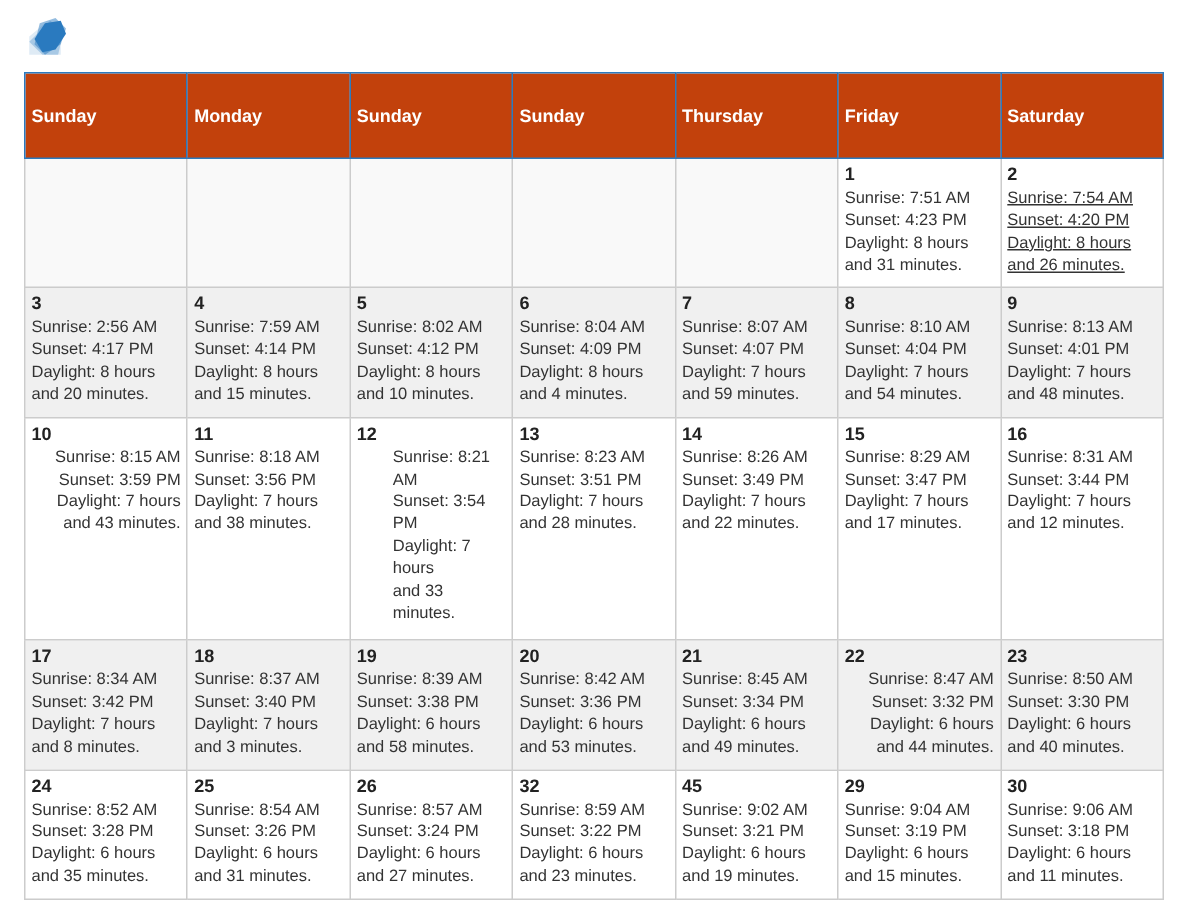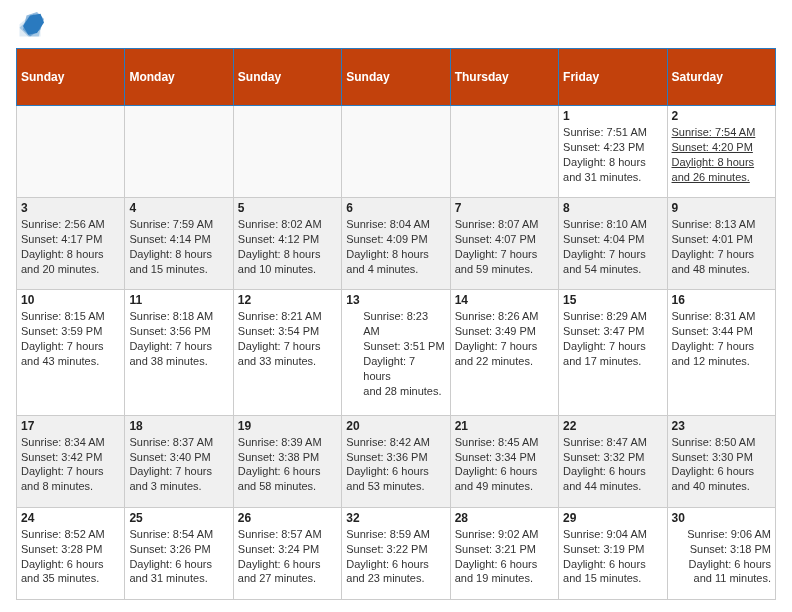"Sunrise: 8:15 AM" div.cell-info { text-align: none -> right }
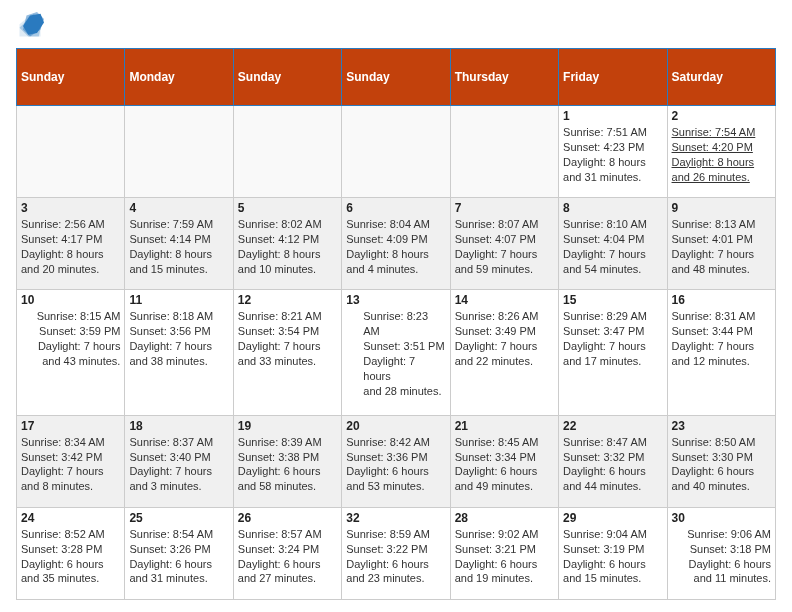"Sunrise: 8:21 AM" div.cell-info { margin-left: none -> 24px }
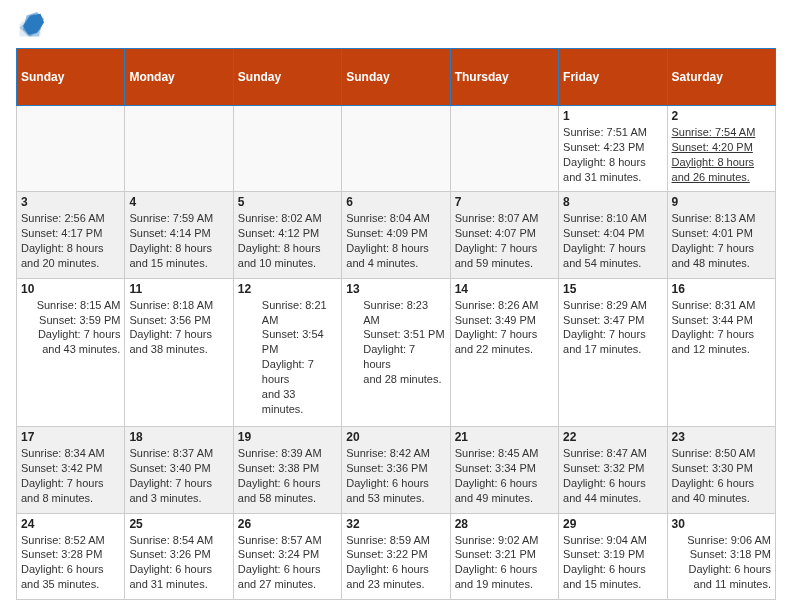"Sunrise: 8:23 AM" div.cell-info { margin-left: 17px -> none }
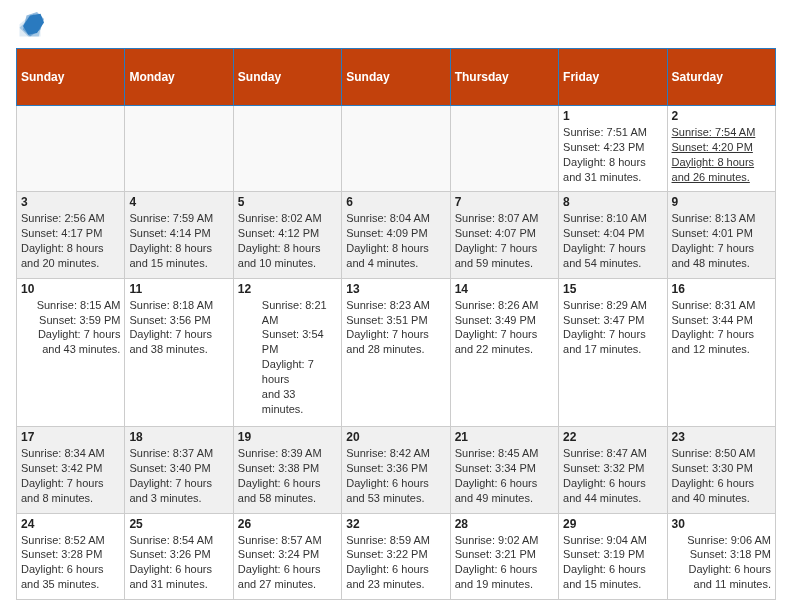"Sunrise: 8:47 AM" div.cell-info { text-align: none -> right }
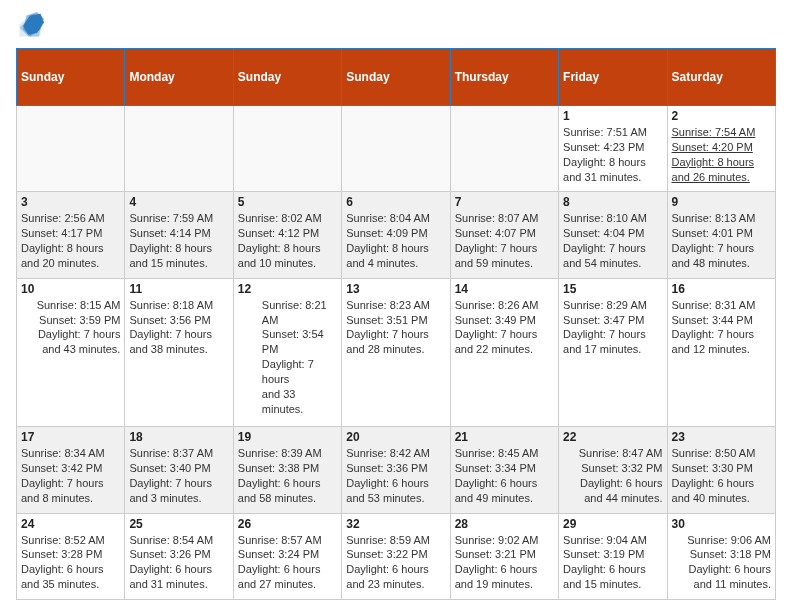"28" span.day-num { text: 28 -> 45 }
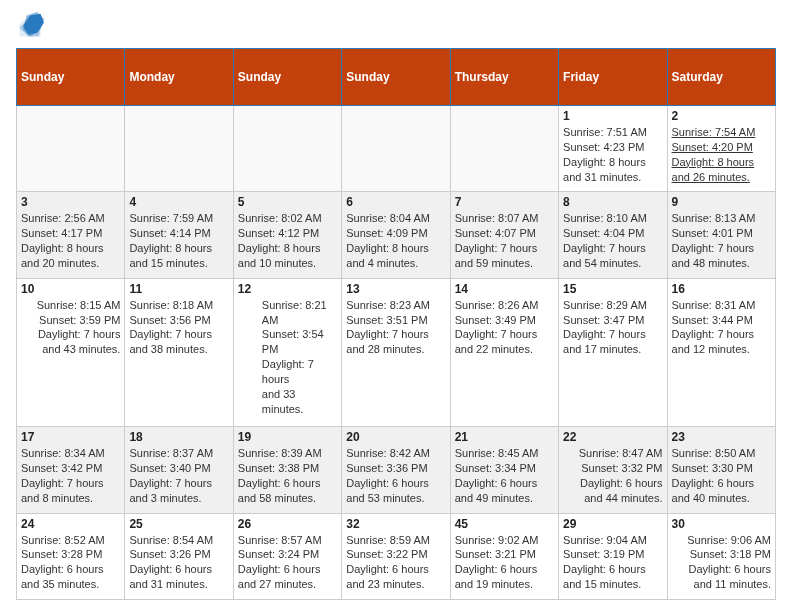"Sunrise: 9:06 AM" div.cell-info { text-align: right -> none }
